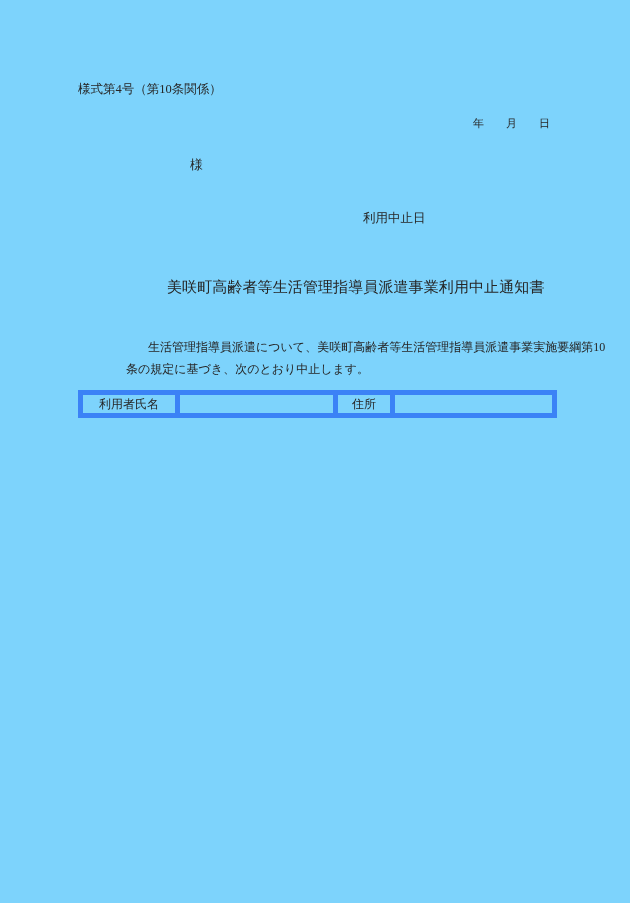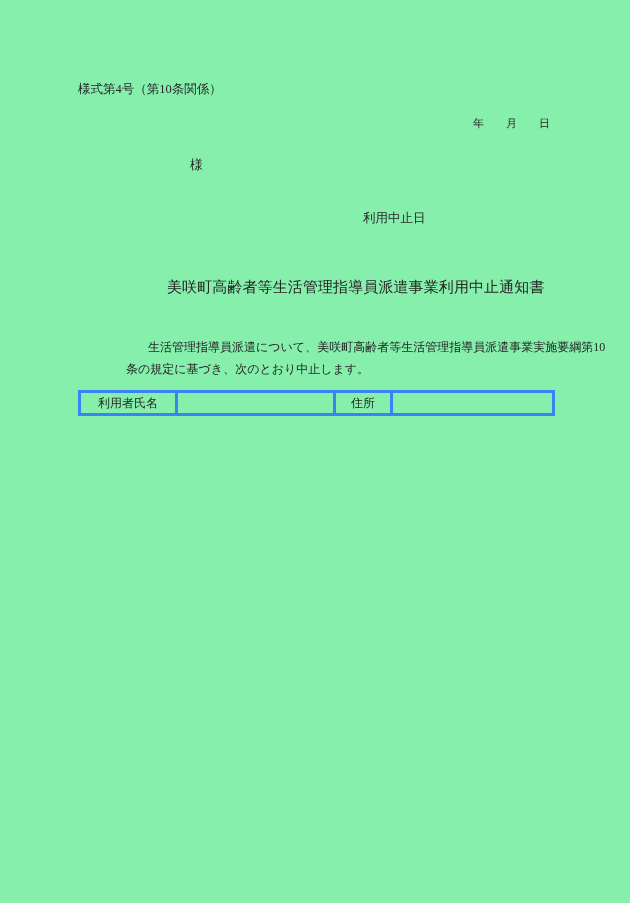"様式第4号（第10条関係）" .page { background: #86efac -> #7dd3fc }
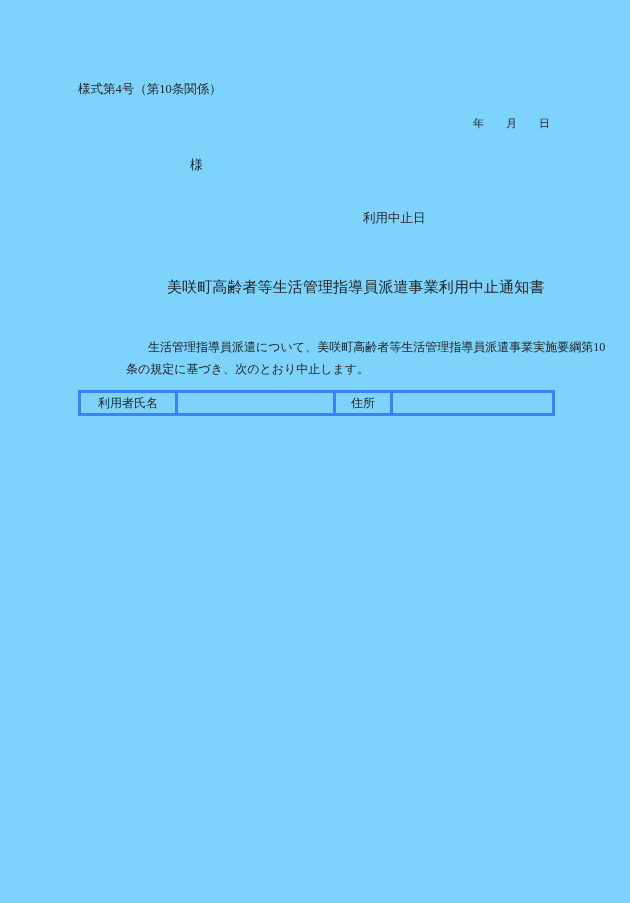"利用者氏名" table.notice-table td { border: 3px solid #3b82f6 -> 5px solid #3b82f6 }
